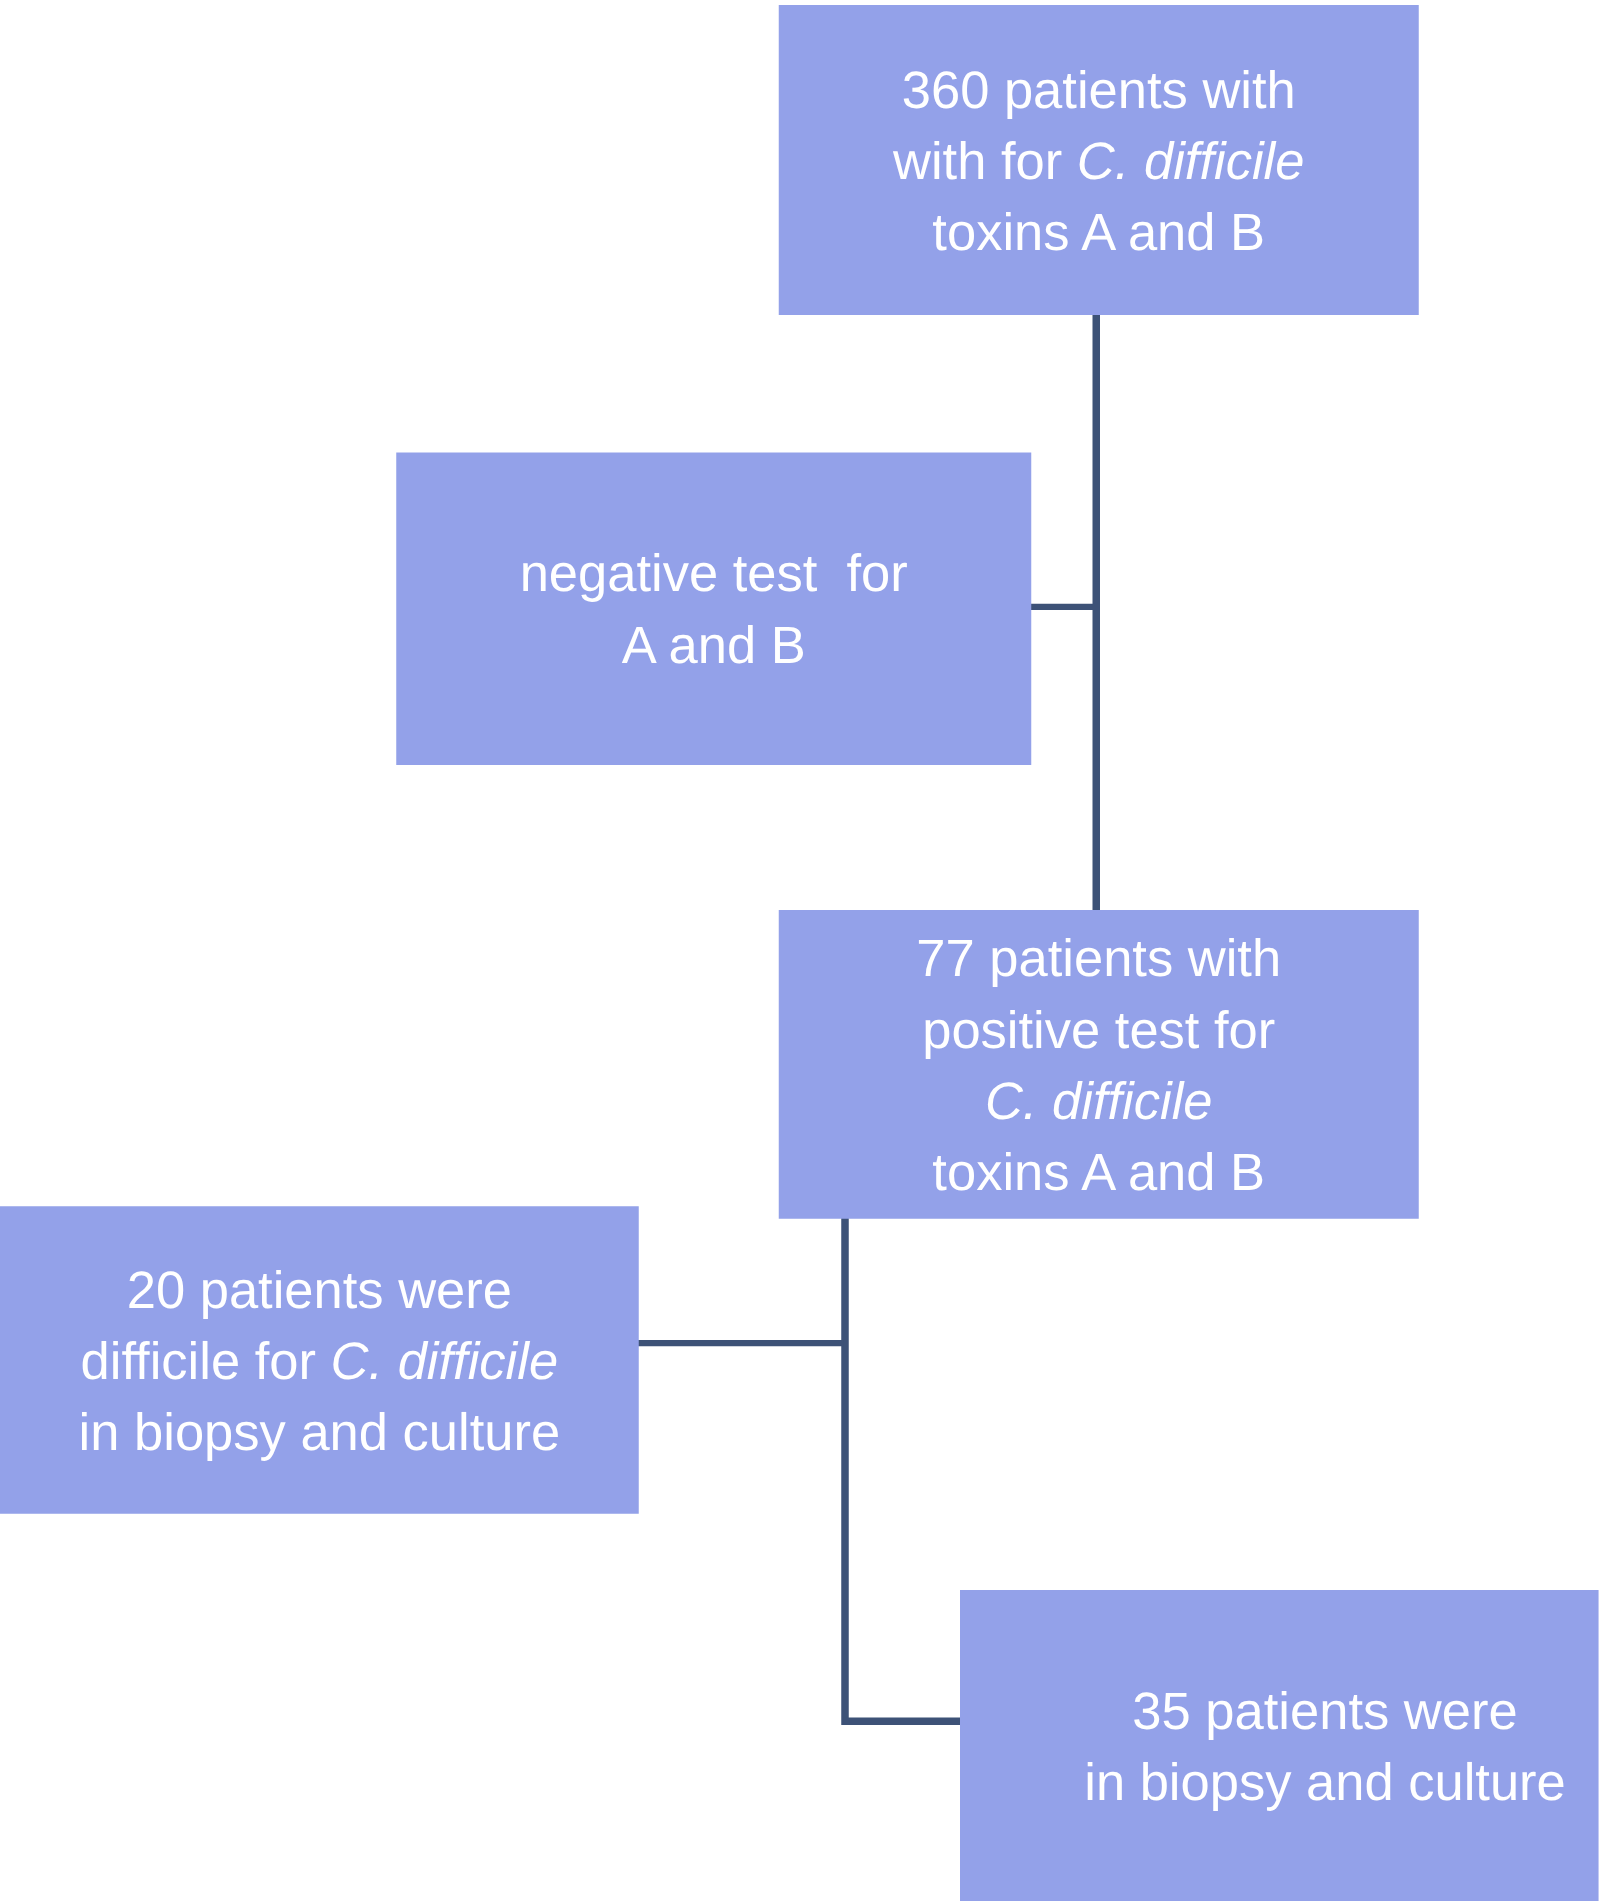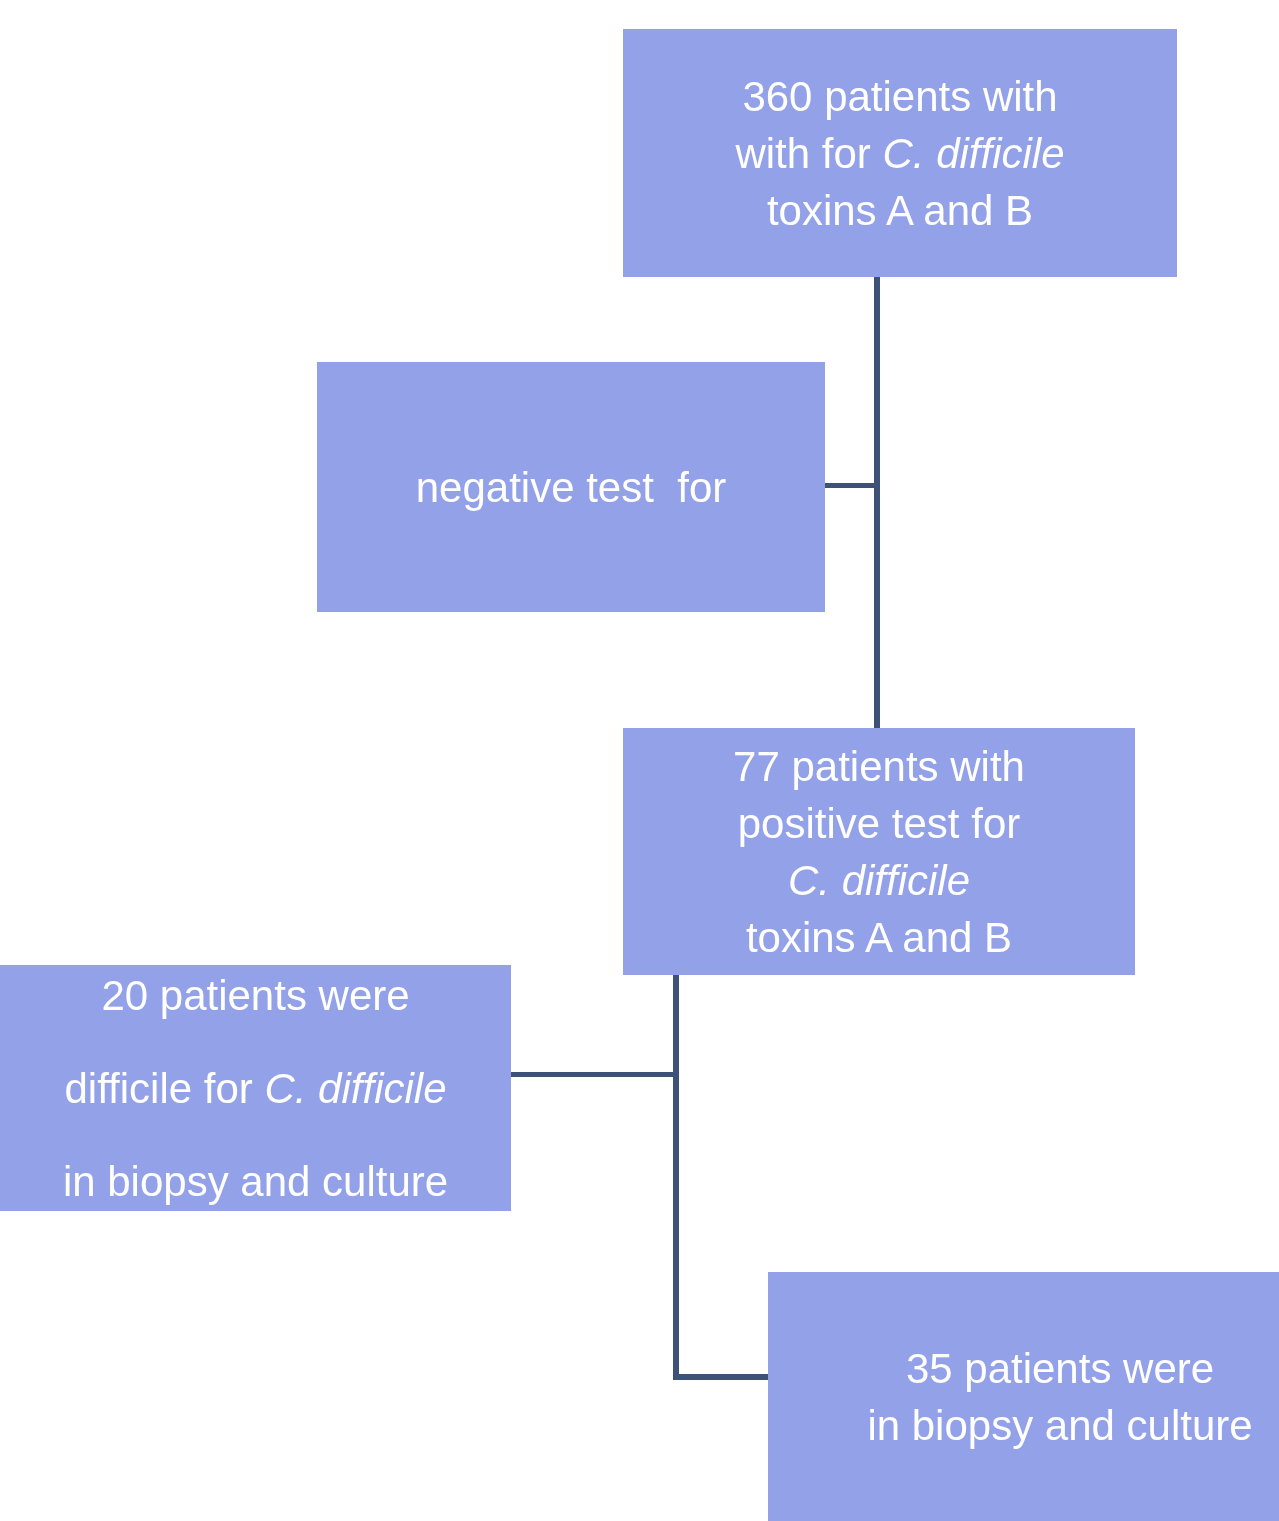"360 patients with" .box-total { margin-top: 25px -> none; width: 554px -> 512px }
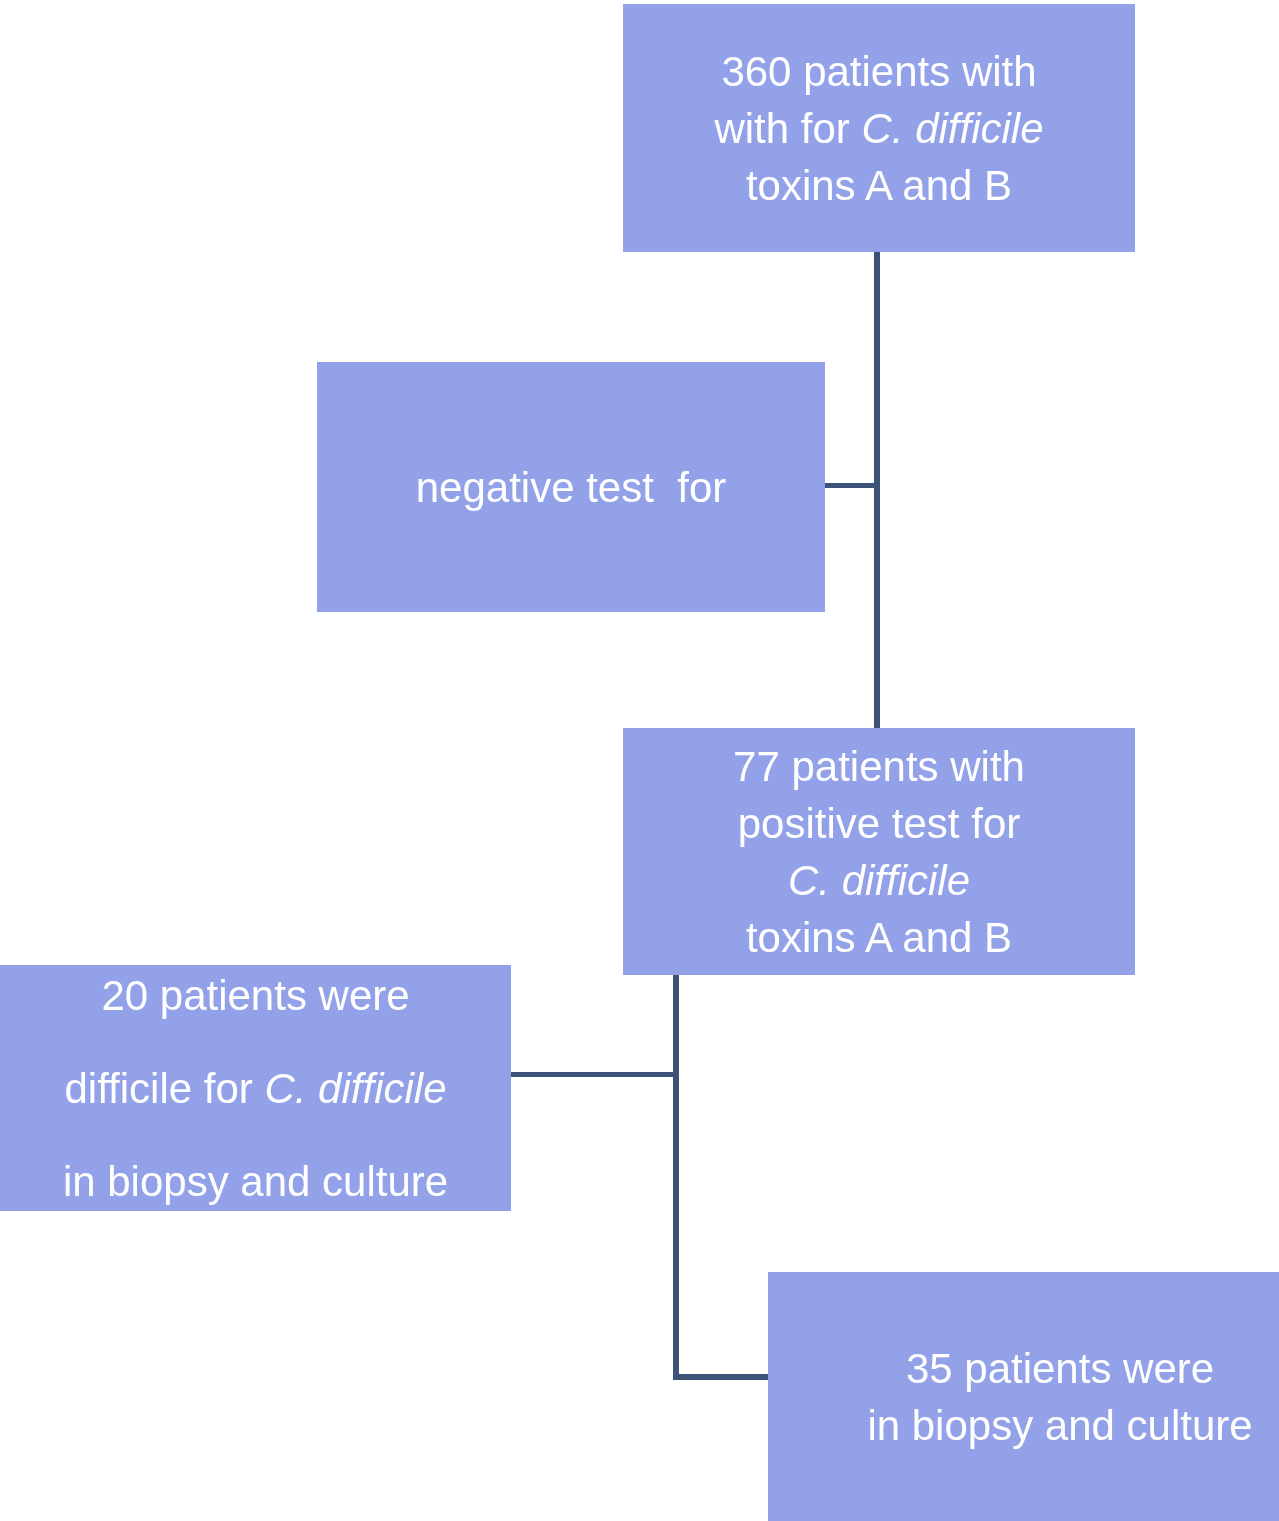"A and B" div.line { html: none -> <div><span>A and B</span></div> }
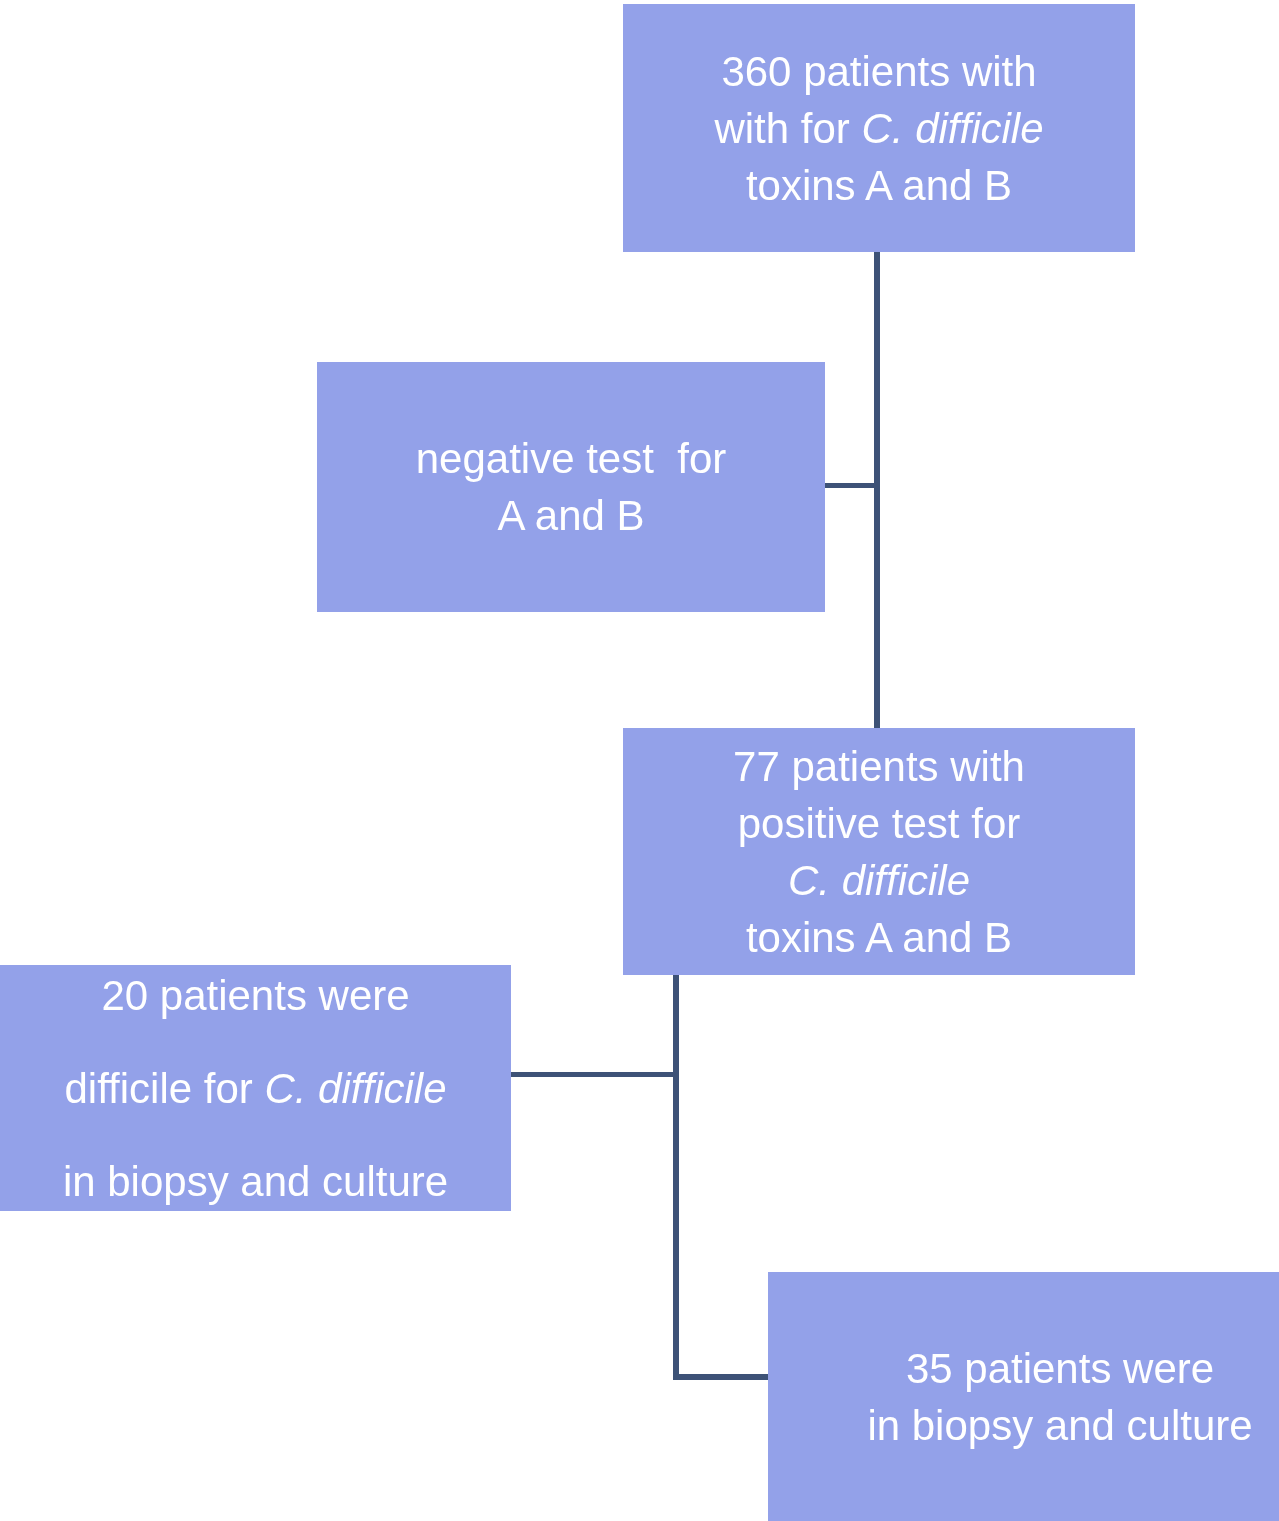"20 patients were" .box-neg-biopsy { gap: 36px -> none }
